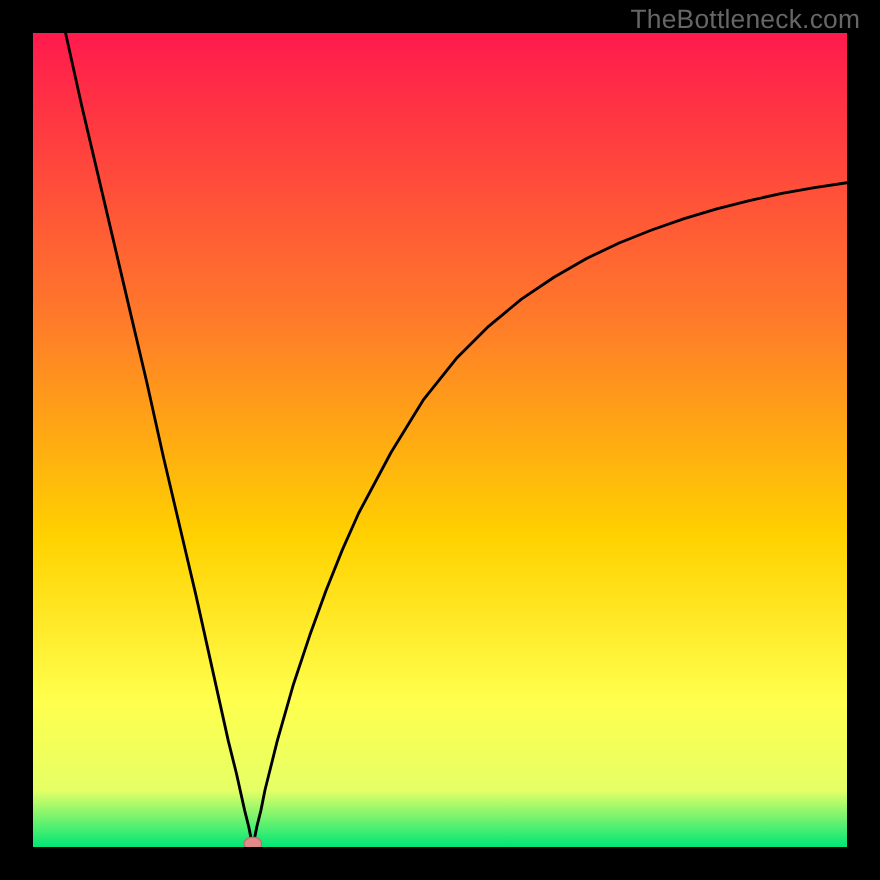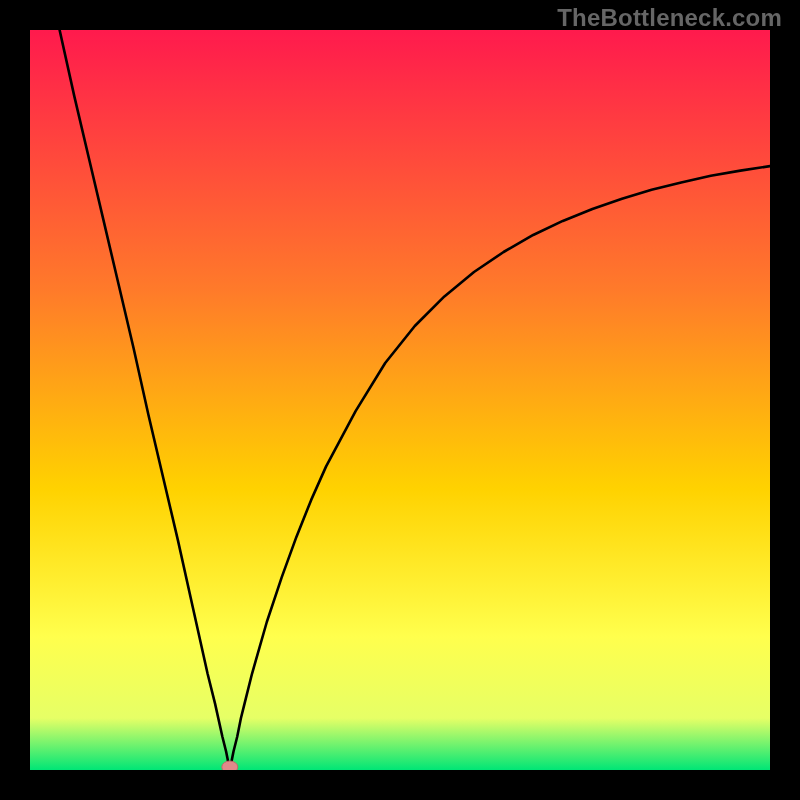"TheBottleneck.com" .watermark { font-weight: 700 -> 400 }
